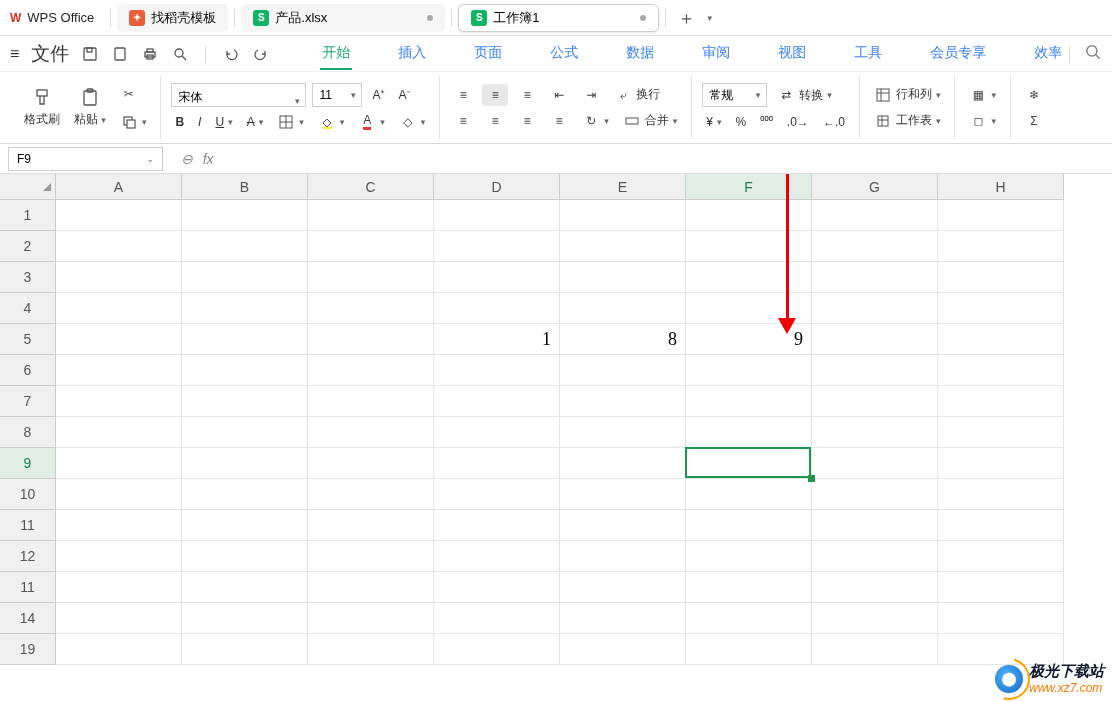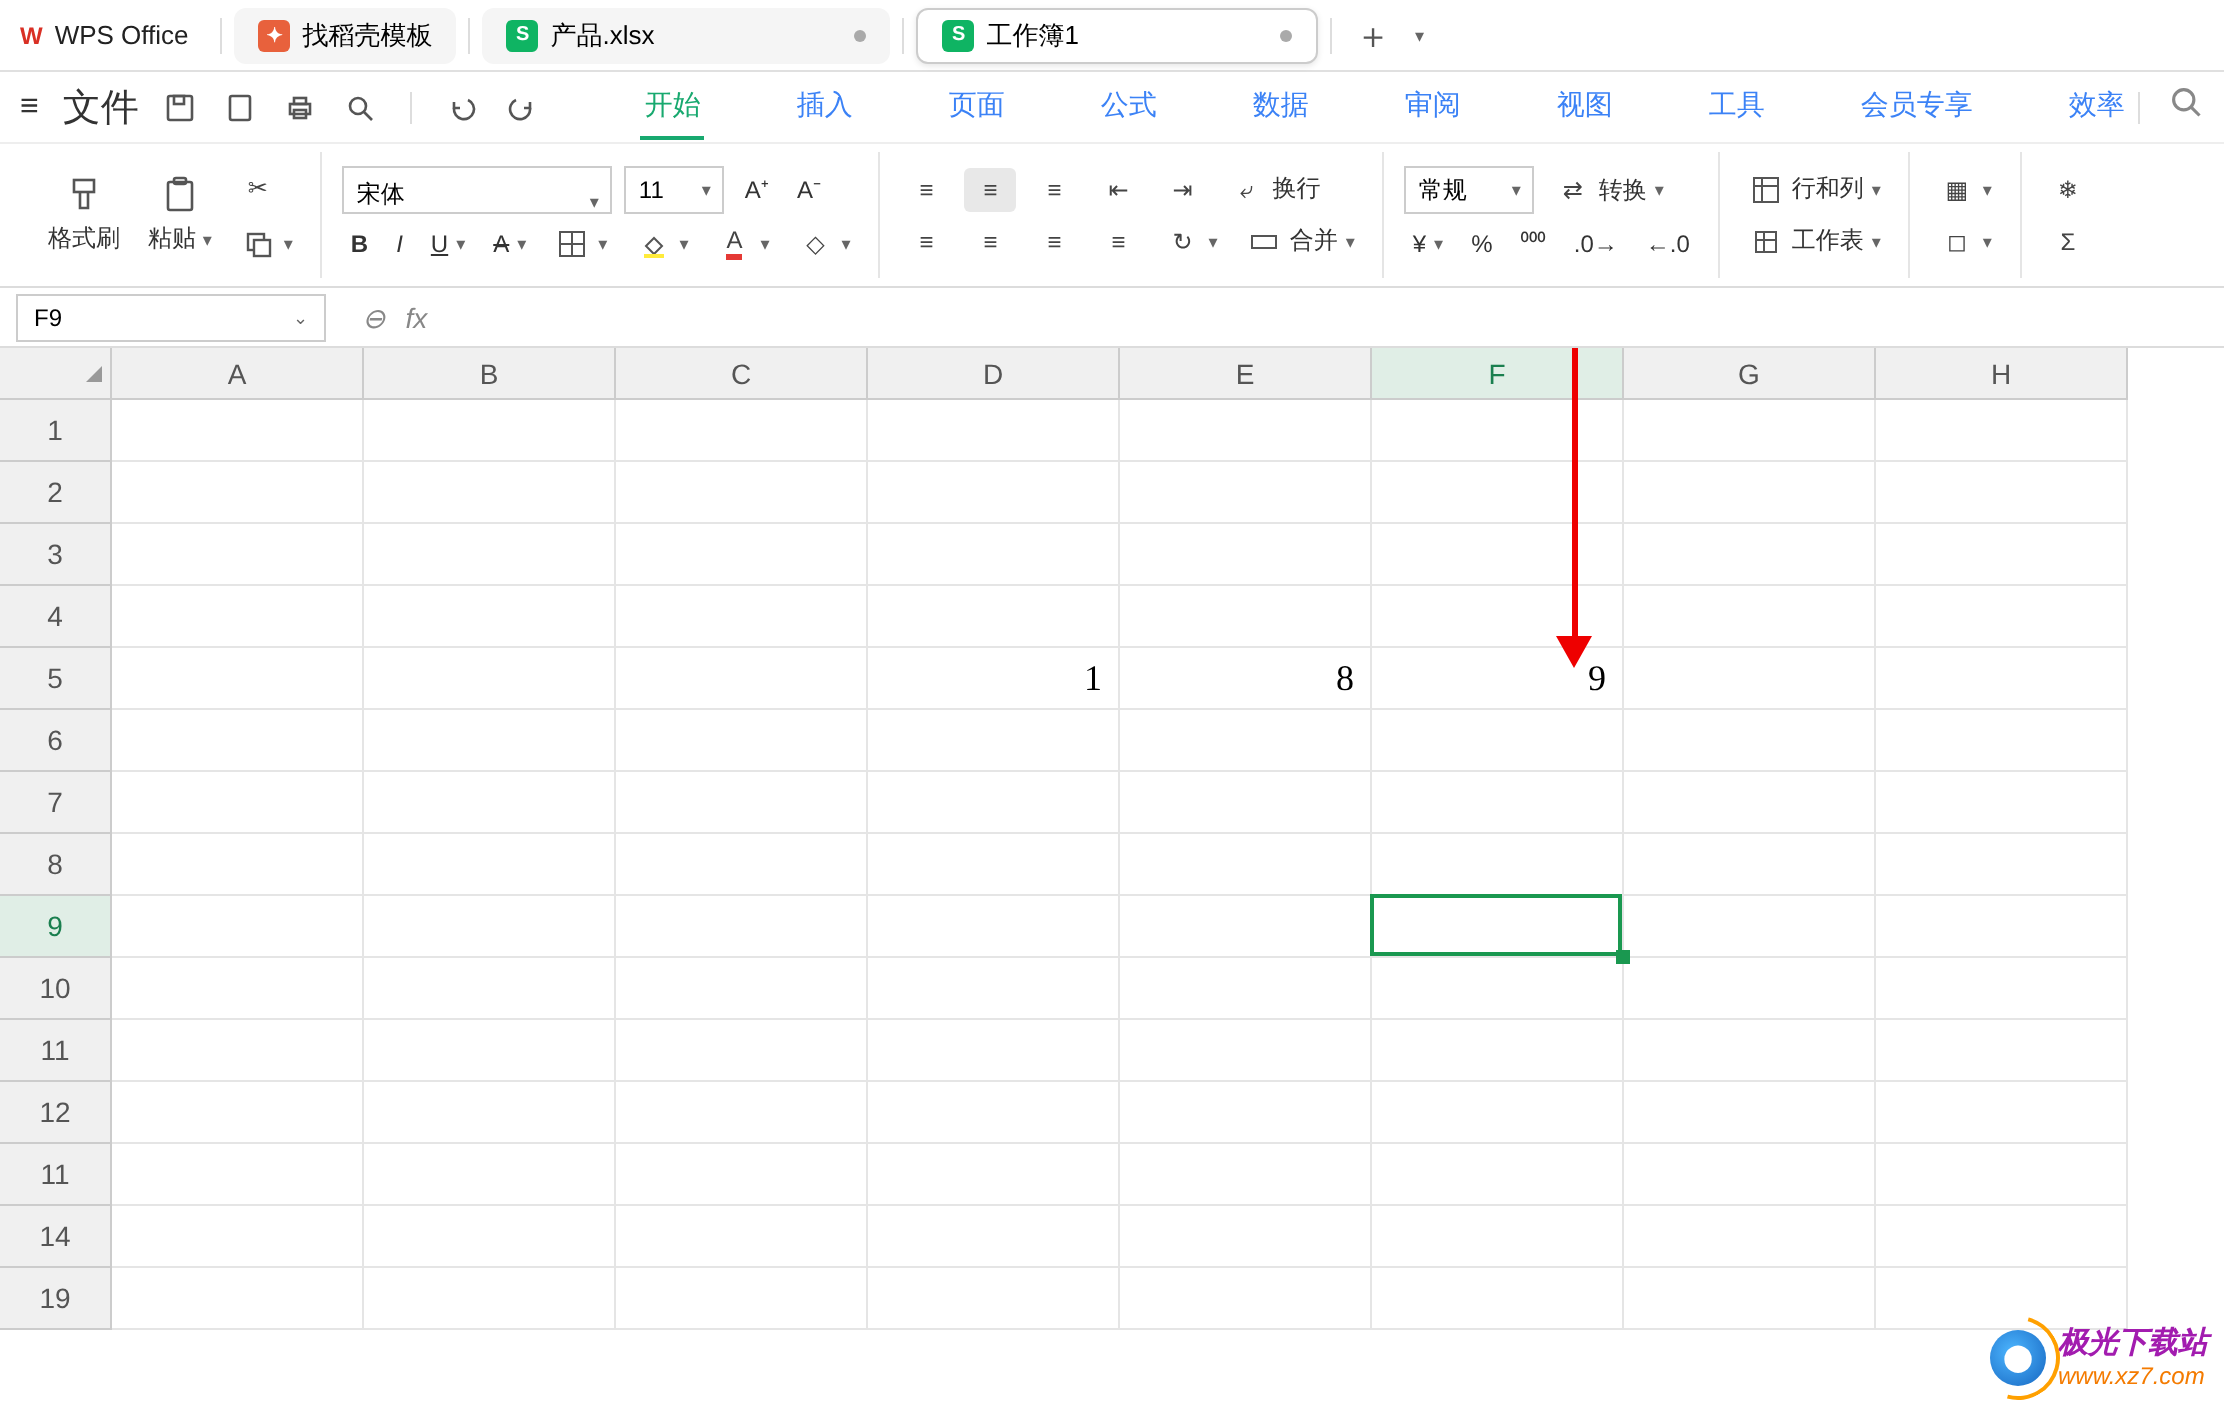"极光下载站" .wm-text1 { color: #a21caf -> #0f172a }
